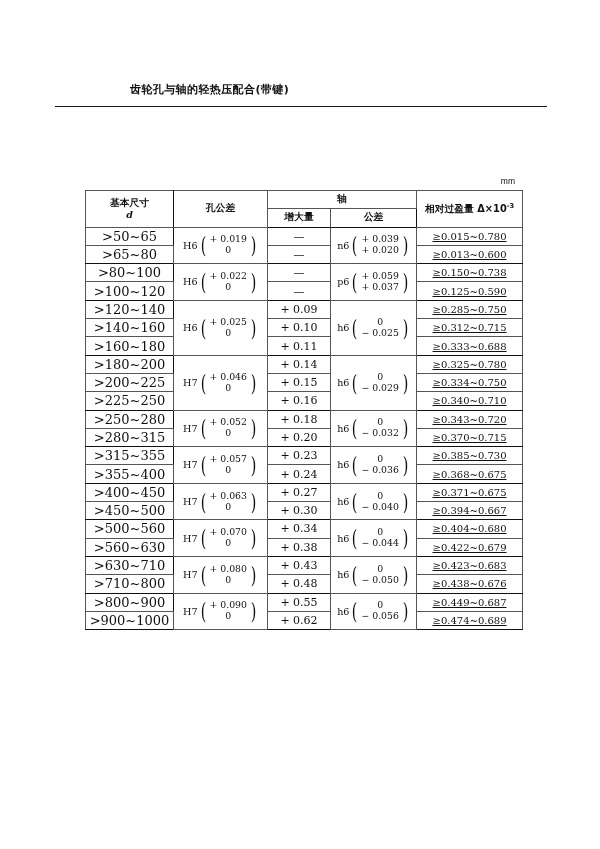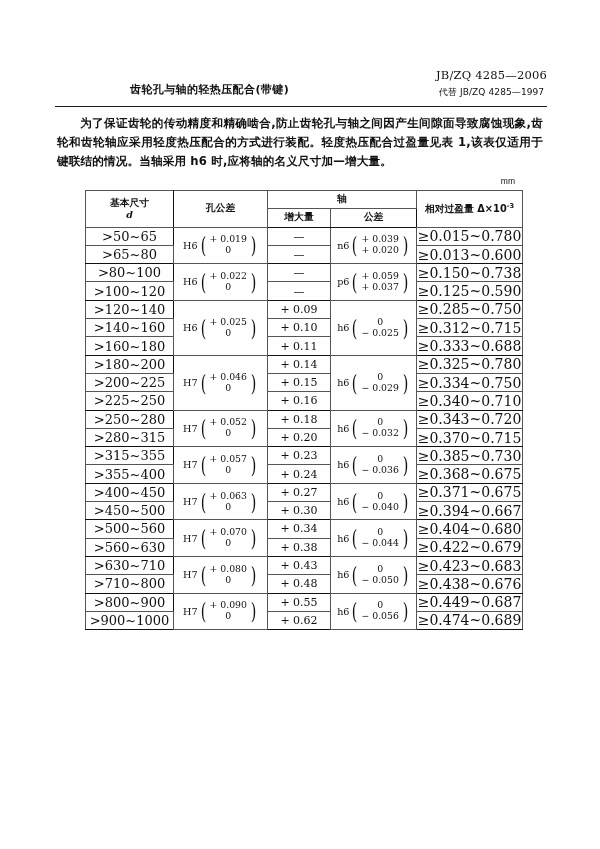"JB/ZQ 4285—2006" div.std-codes { html: <div> <div>JB/ZQ 4285—2006</div> <div>代替 JB/ZQ 4285—1997</div> </div> -> none }
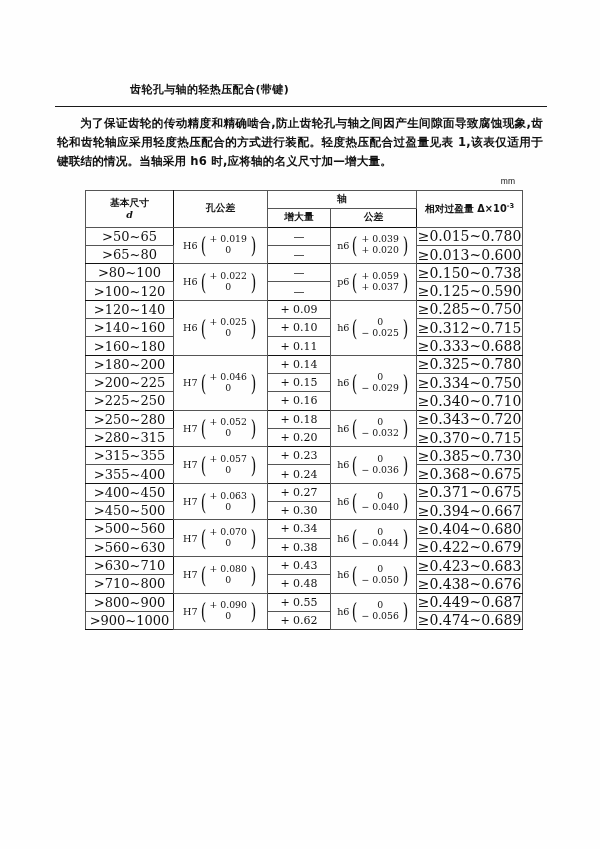"为了保证齿轮的传动精度和精确啮合,防止齿轮孔与轴之间因产生间隙面导致腐蚀现象,齿" div.intro { html: <div> <p>为了保证齿轮的传动精度和精确啮合,防止齿轮孔与轴之间因产生间隙面导致腐蚀现象,齿轮和齿轮轴应采用轻度热压配合的方式进行装配。轻度热压配合过盈量见表 1,该表仅适用于键联结的情况。当轴采用 h6 时,应将轴的名义尺寸加—增大量。</p> </div> -> none }
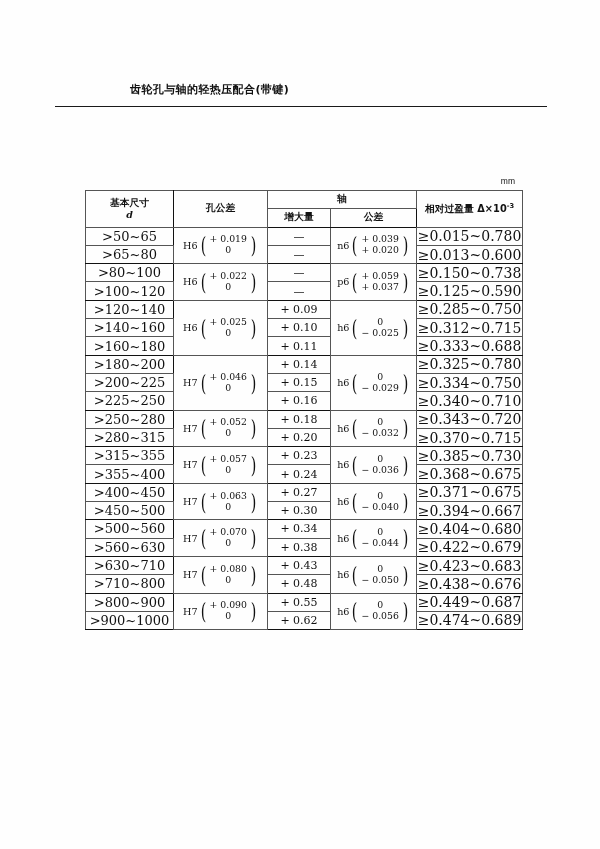"≥0.015~0.780" .delta-cell { font-size: 14px -> 10px; text-decoration: none -> underline }
